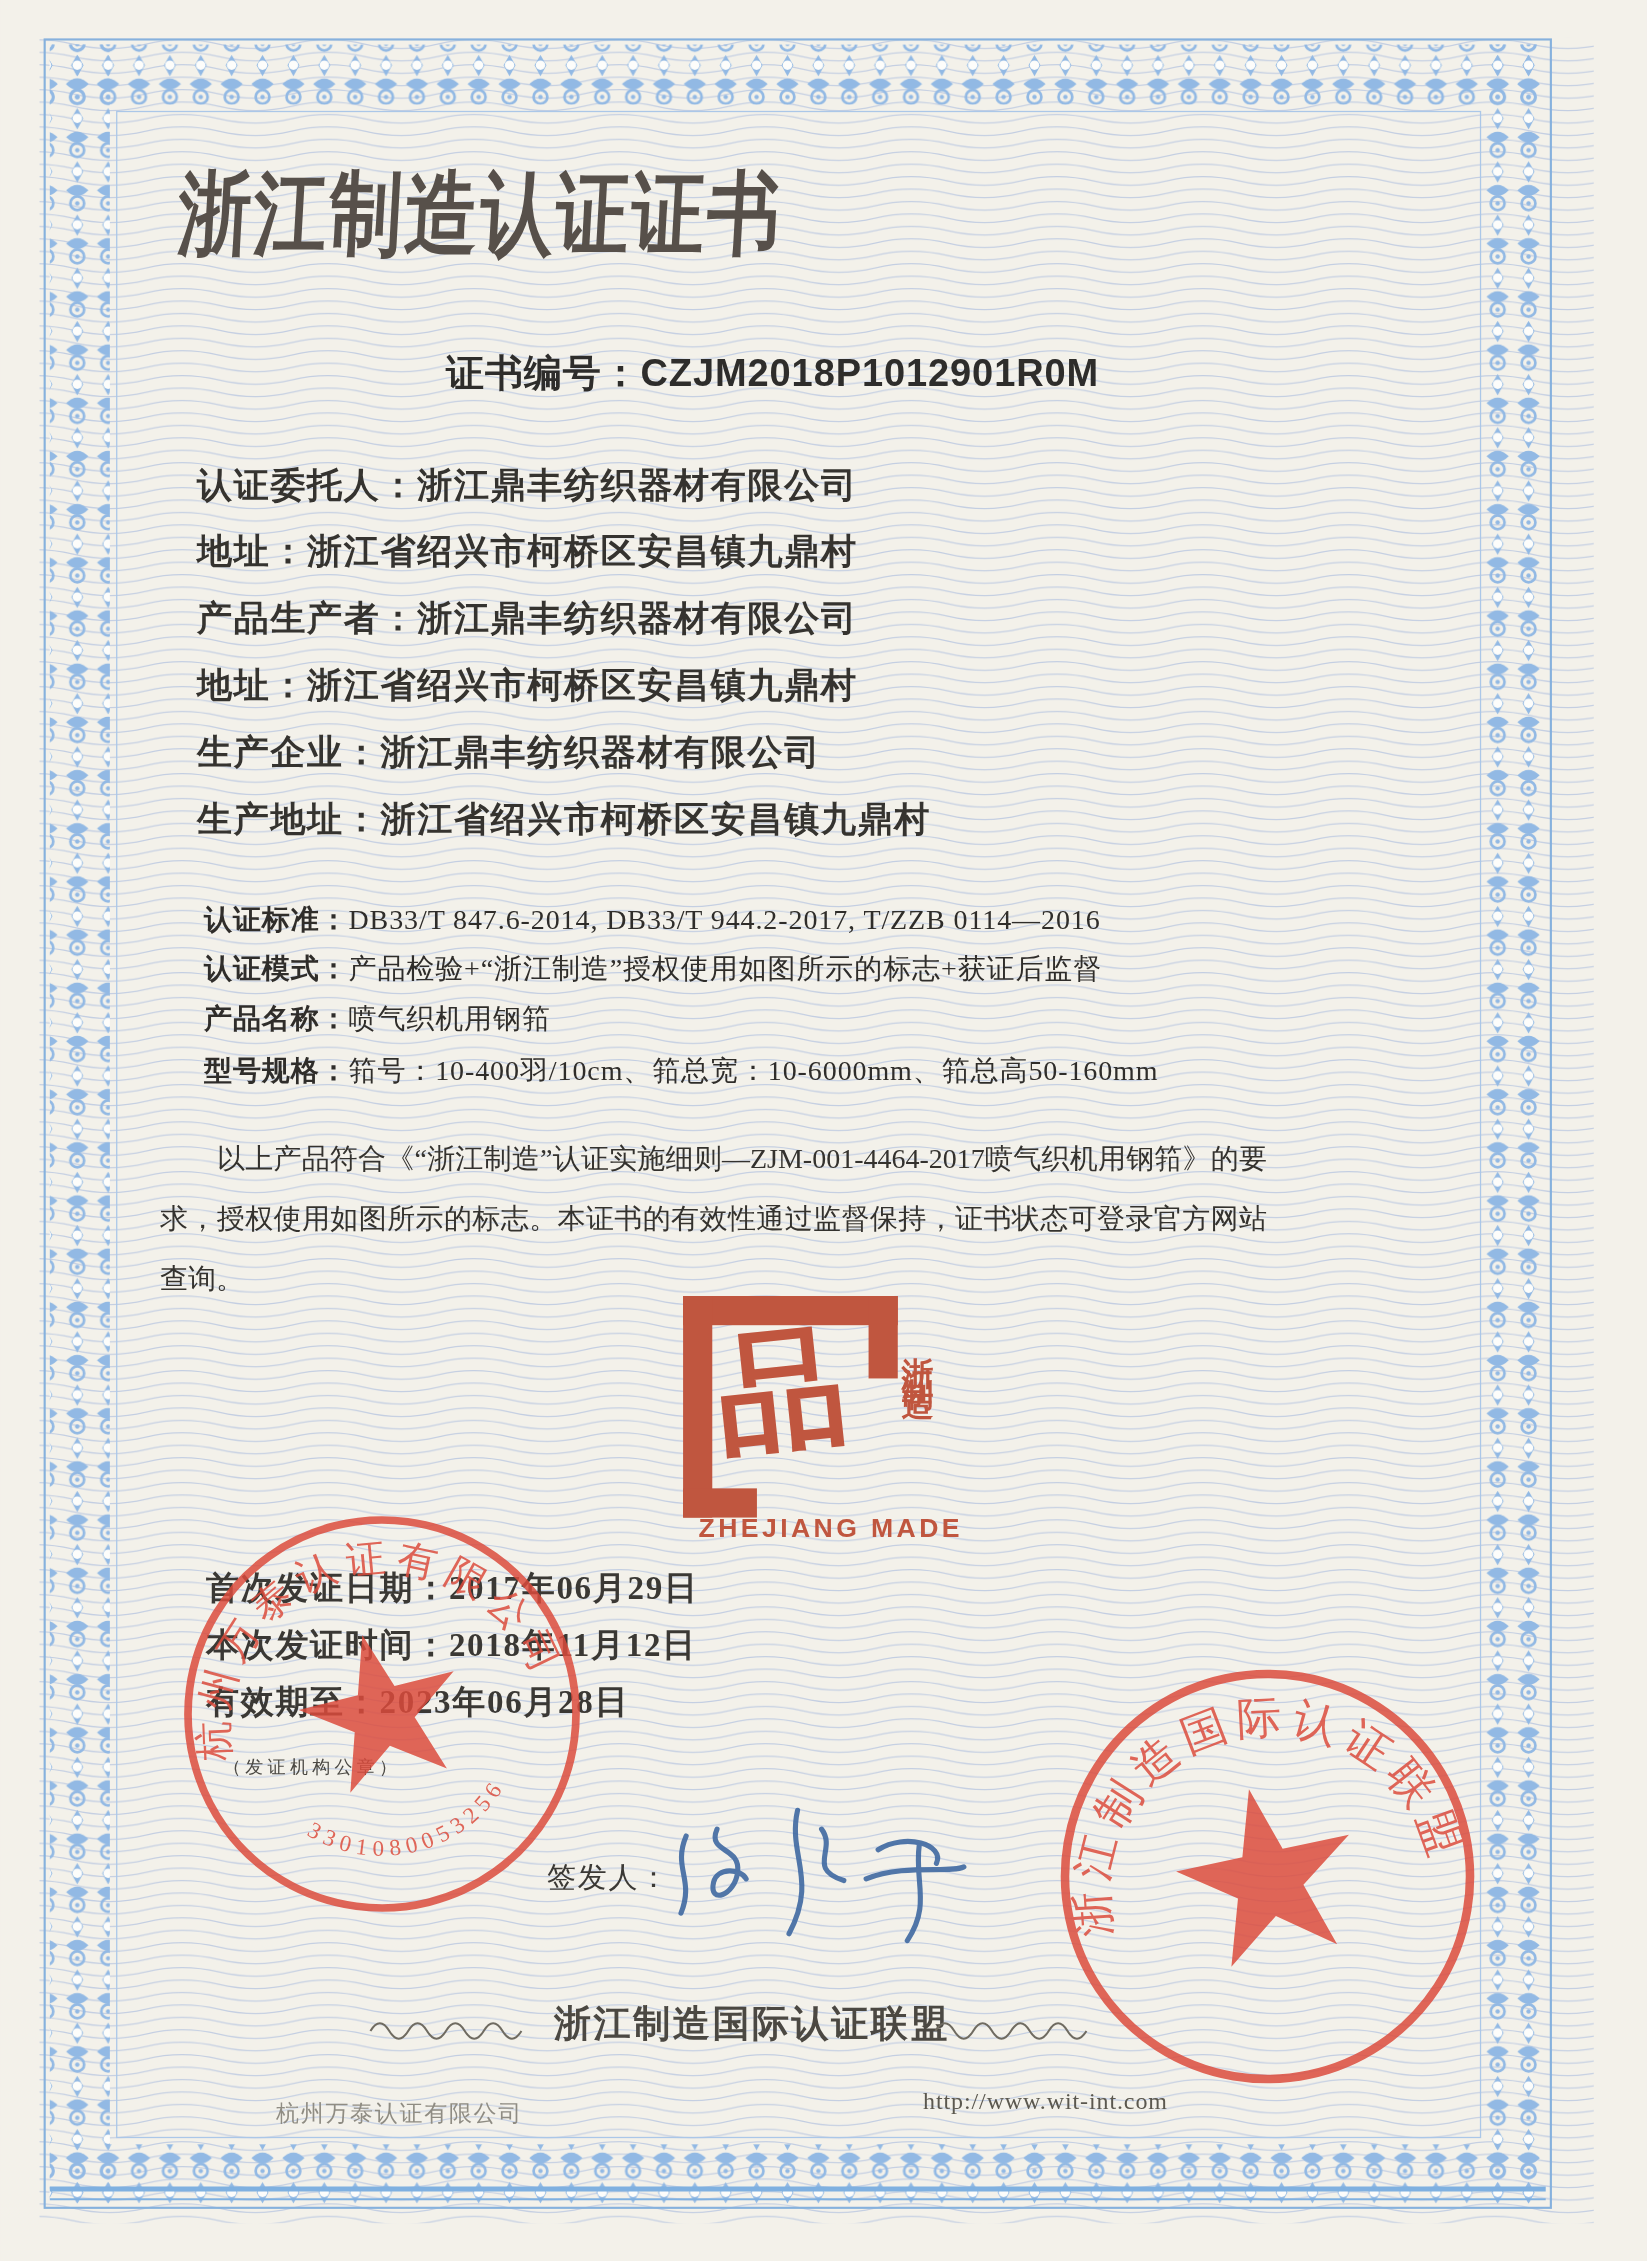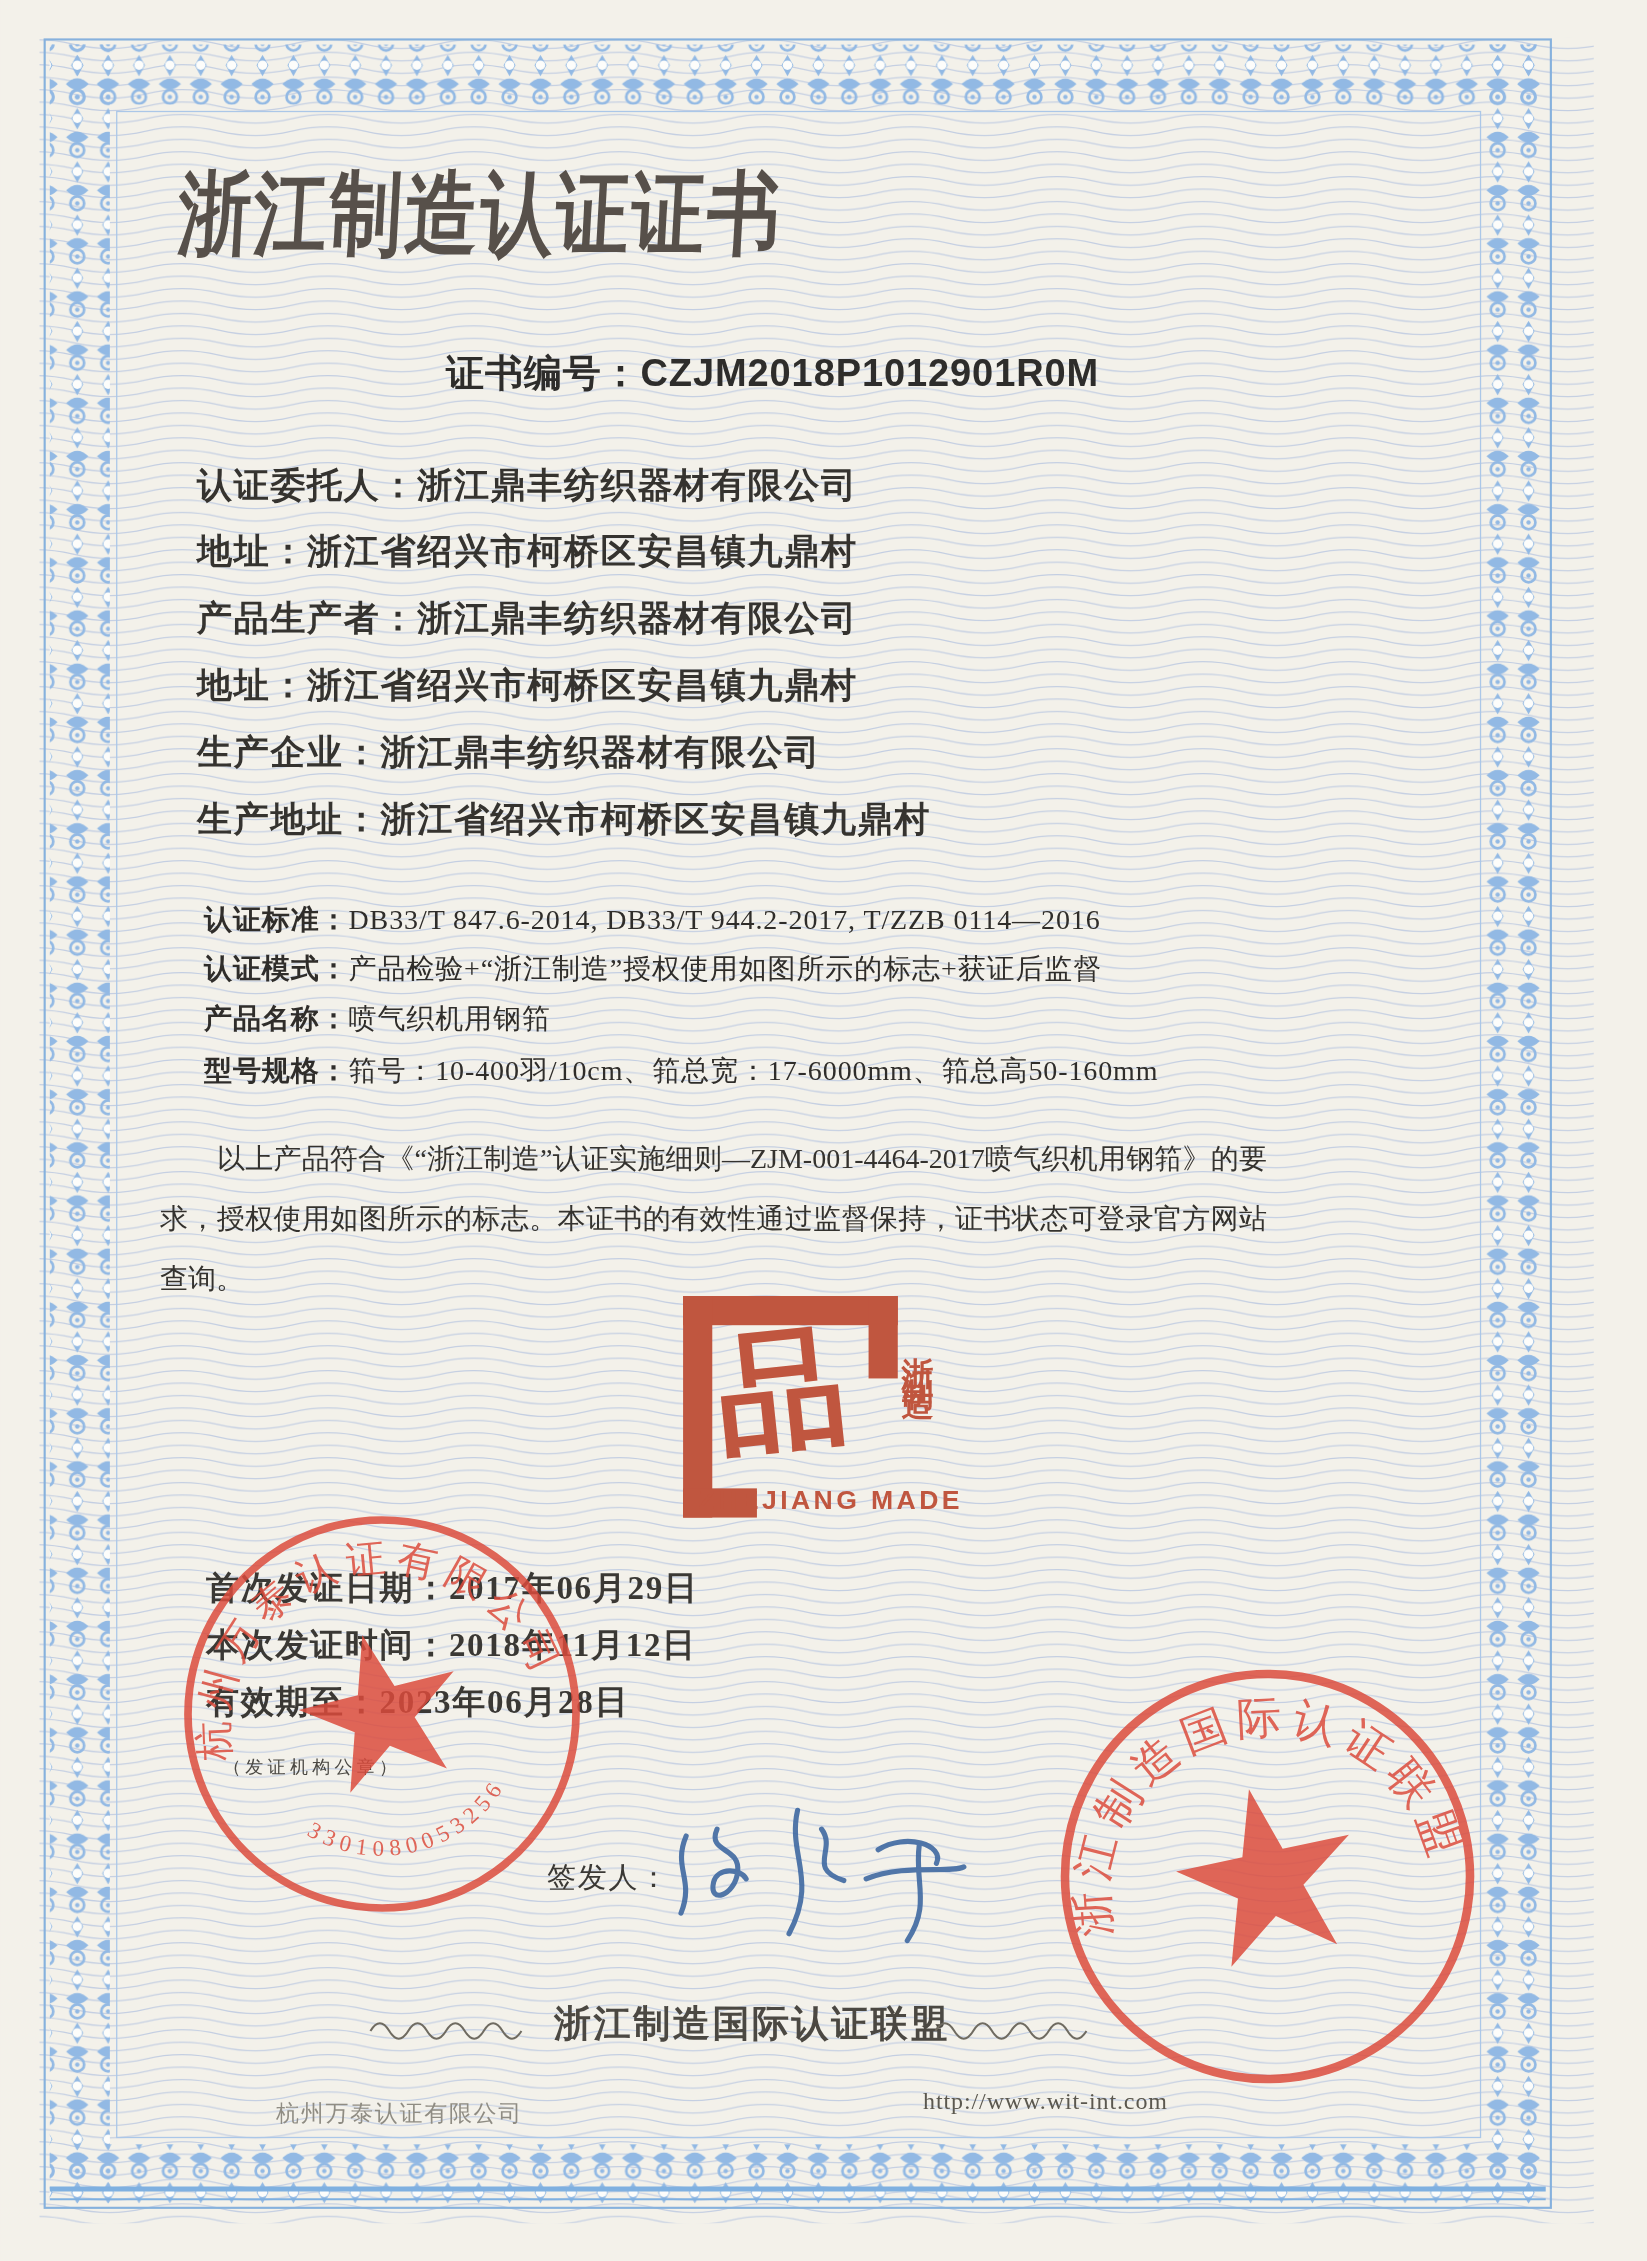"筘号：10-400羽/10cm、筘总宽：17-6000mm、筘总高50-160m" span { text: 17-6000mm -> 10-6000mm }
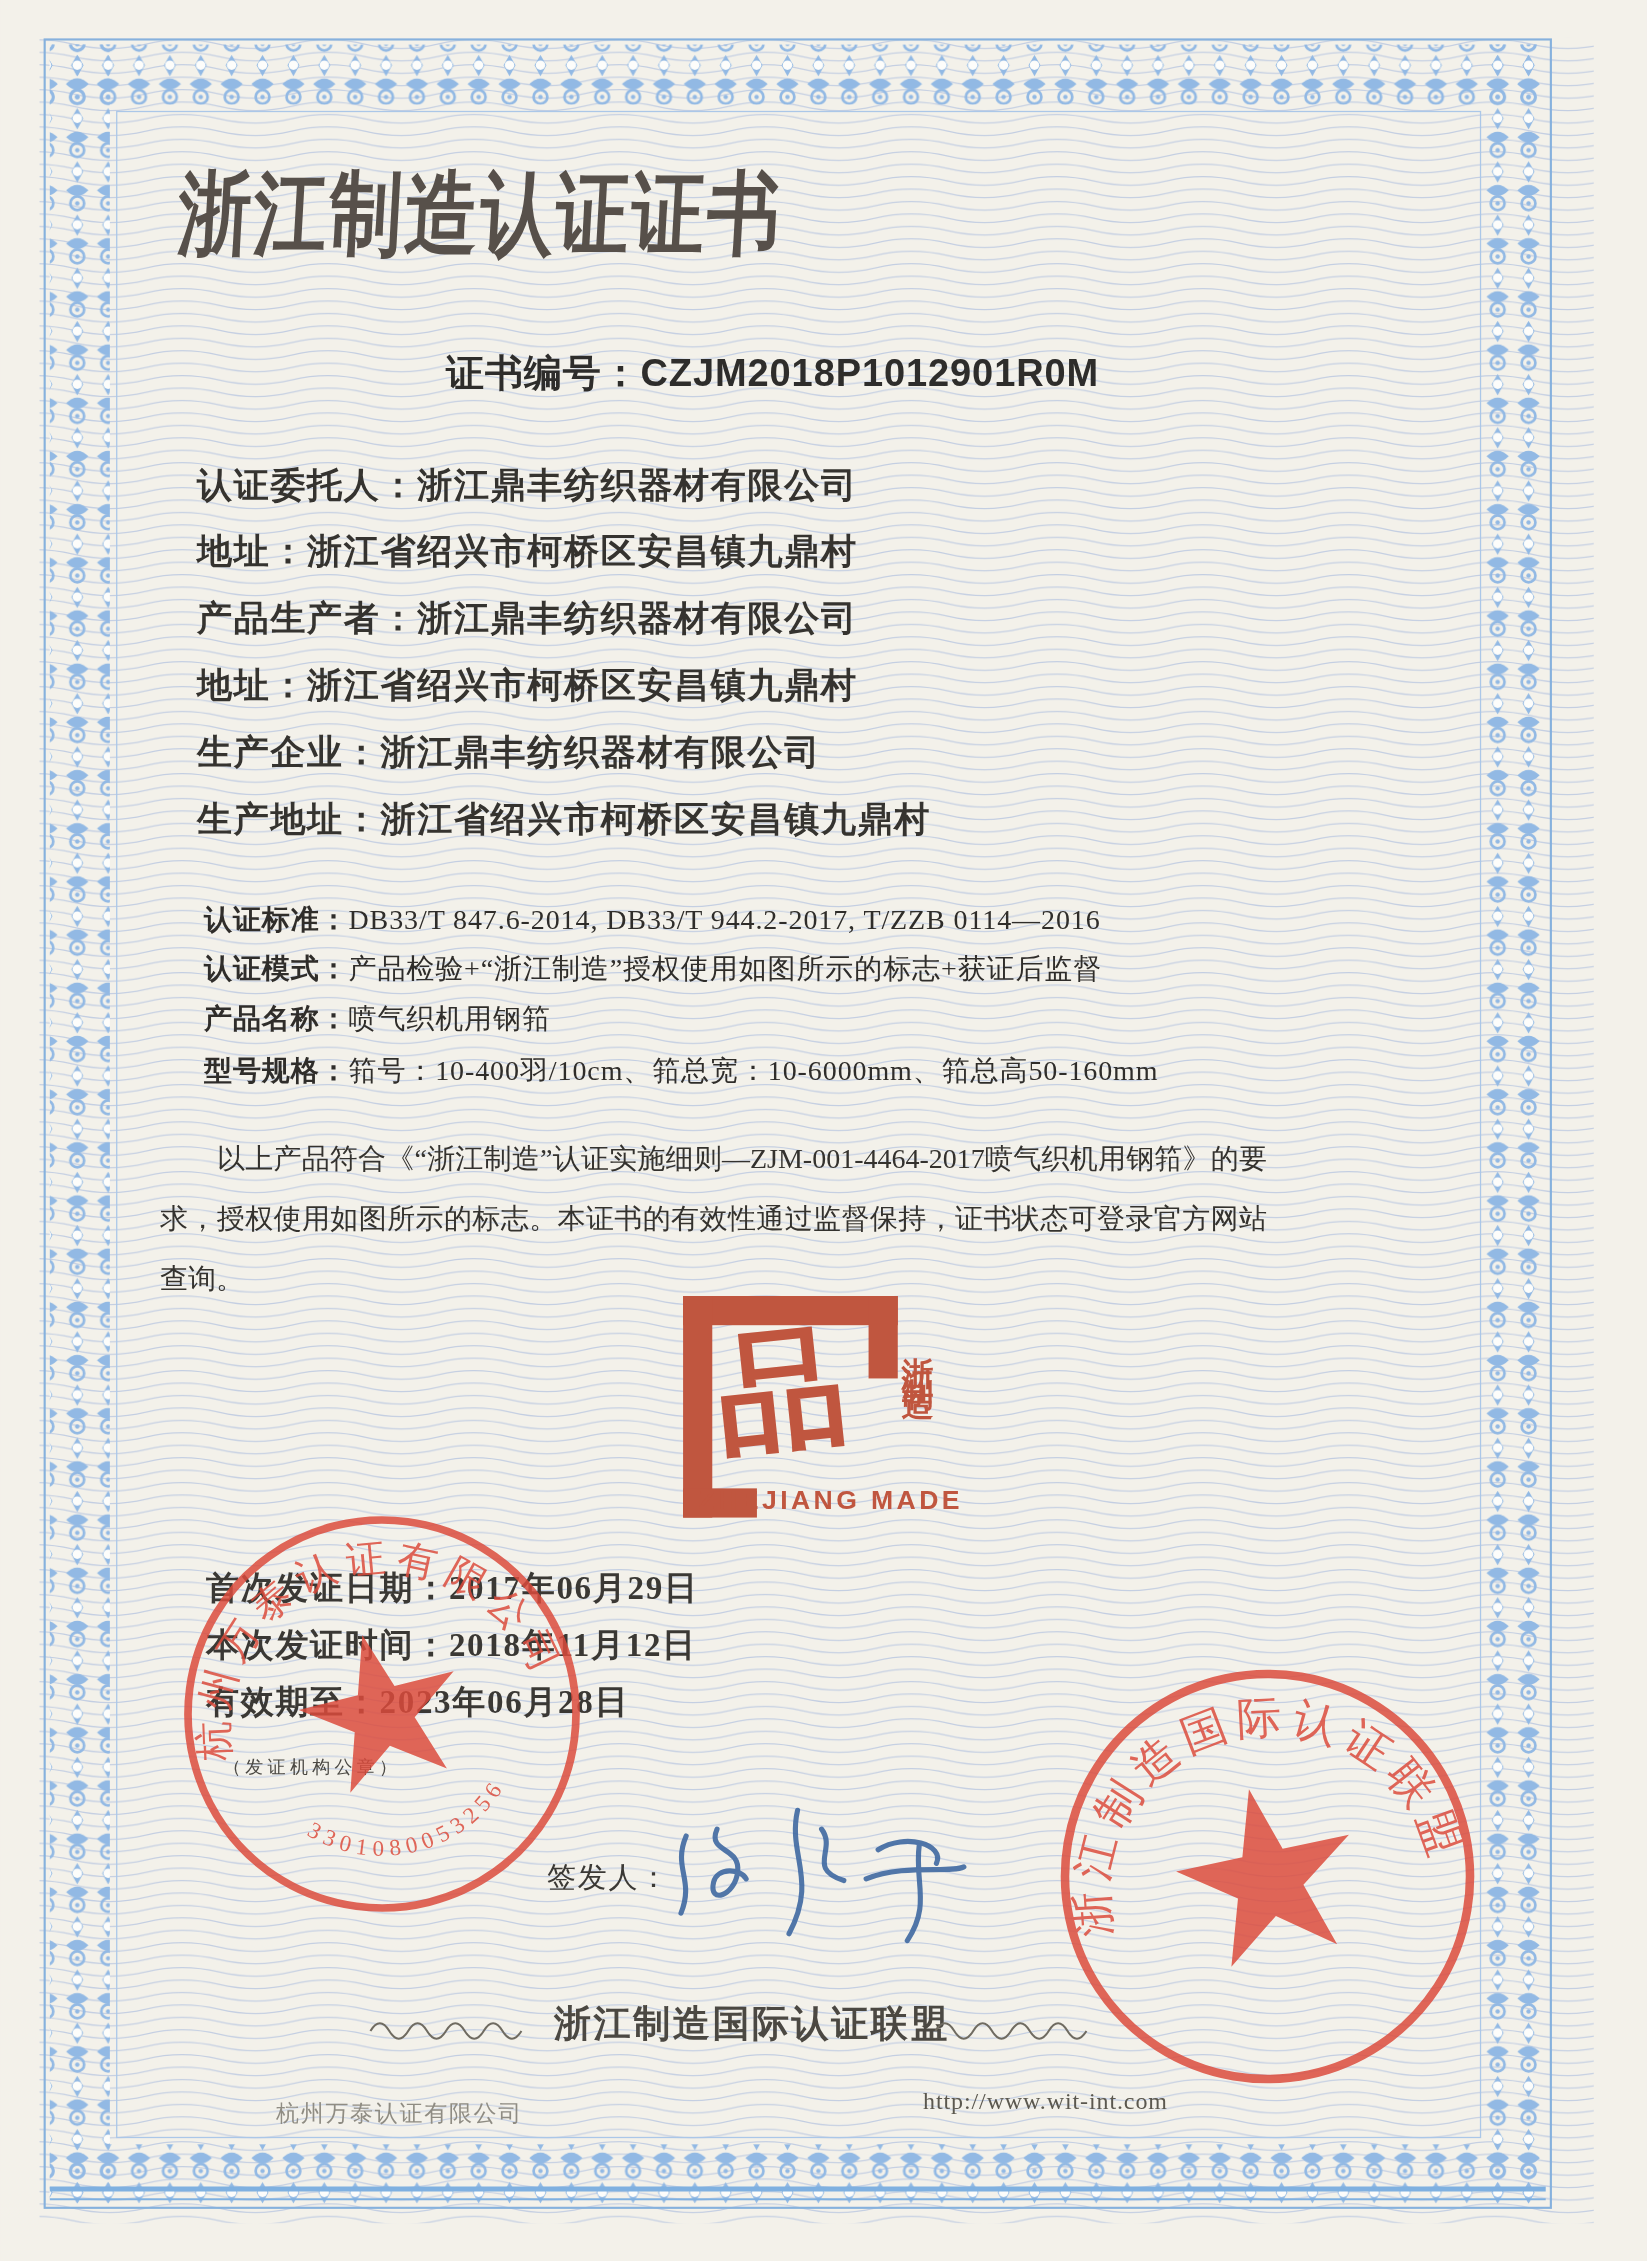"ZHEJIANG MADE" .logo .cap { top: 198px -> 226px }
